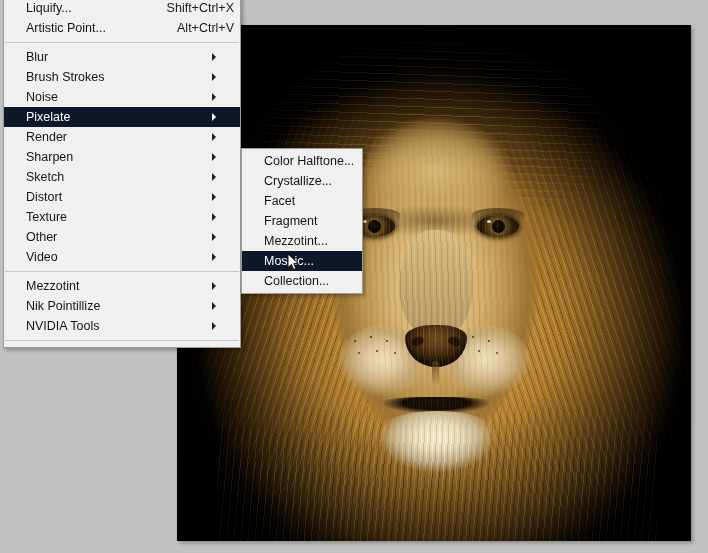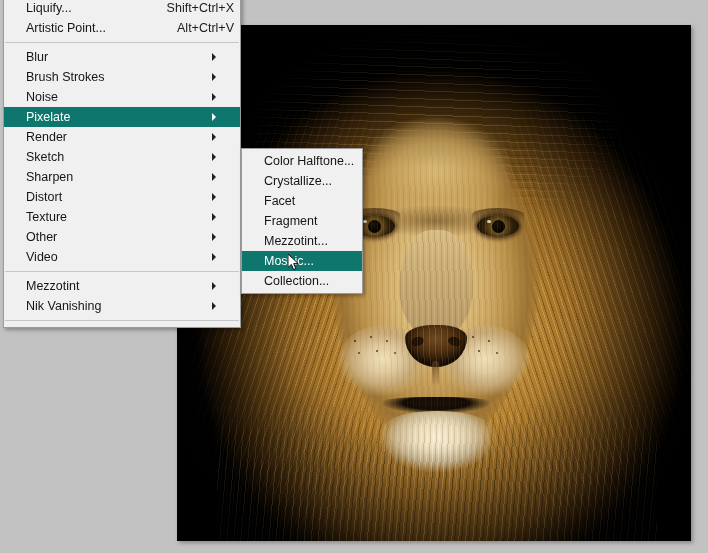"Pixelate" .menu-item.selected { background: #0f766e -> #0f172a }
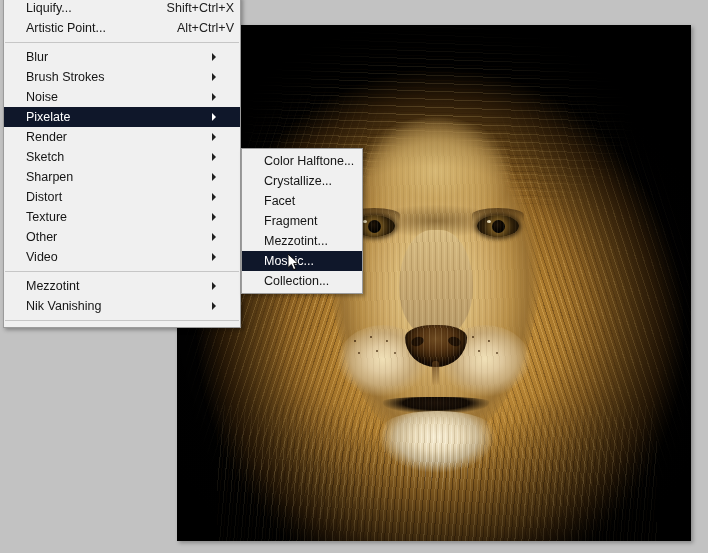"Sketch" div.menu-item { order: before "Sharpen" -> after "Sharpen" }
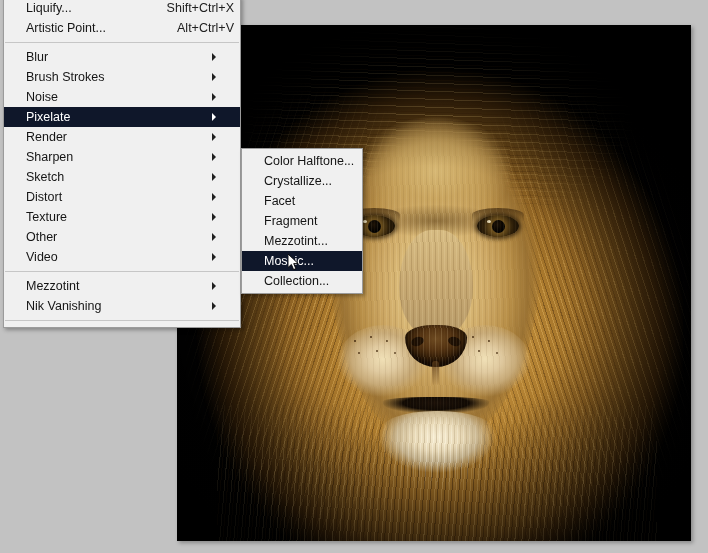"Nik Vanishing" span.label { text: Vanishing -> Pointillize }
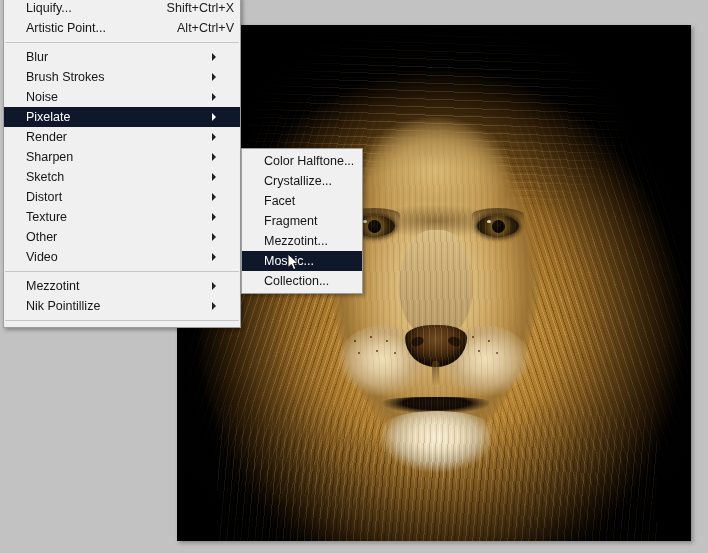"NVIDIA Tools" div.menu-item { html: none -> <div> <span>NVIDIA Tools</span> <span></span> </div> }
